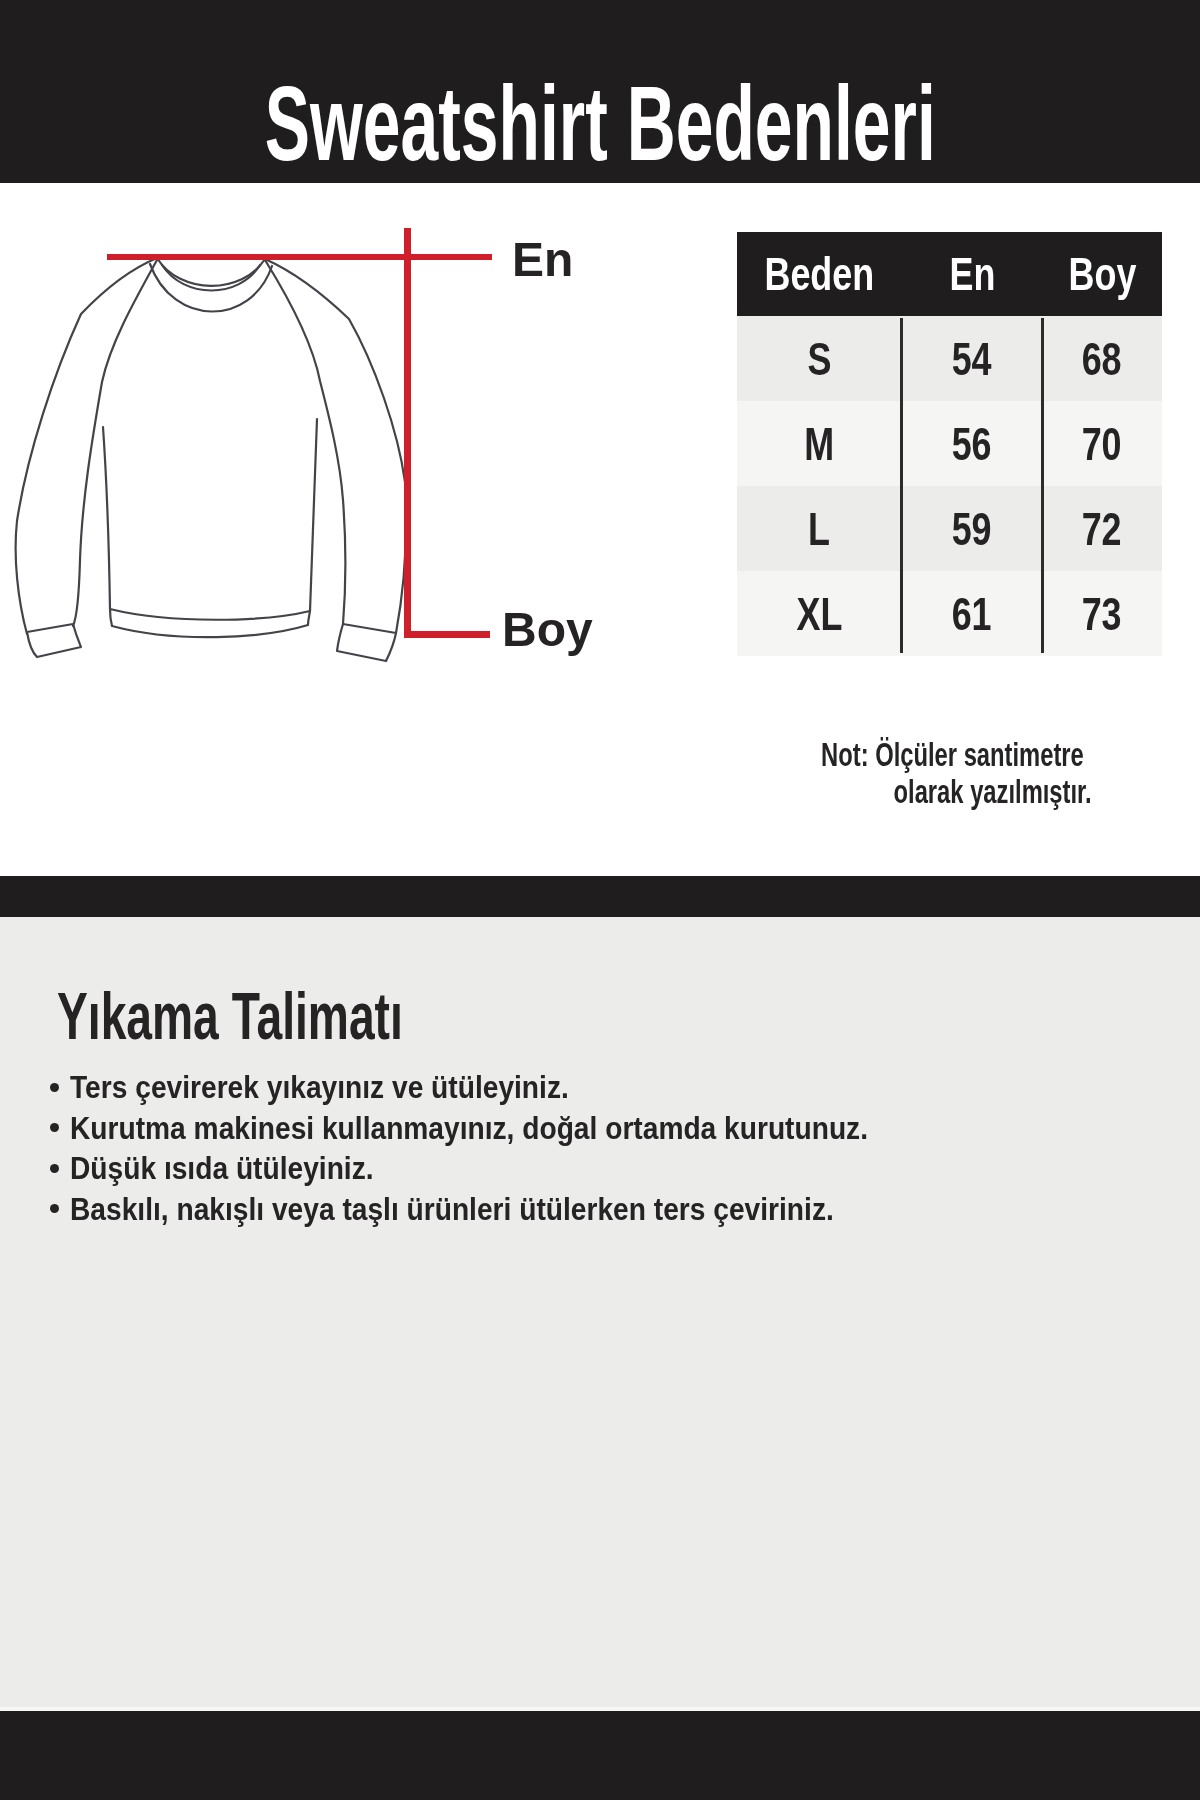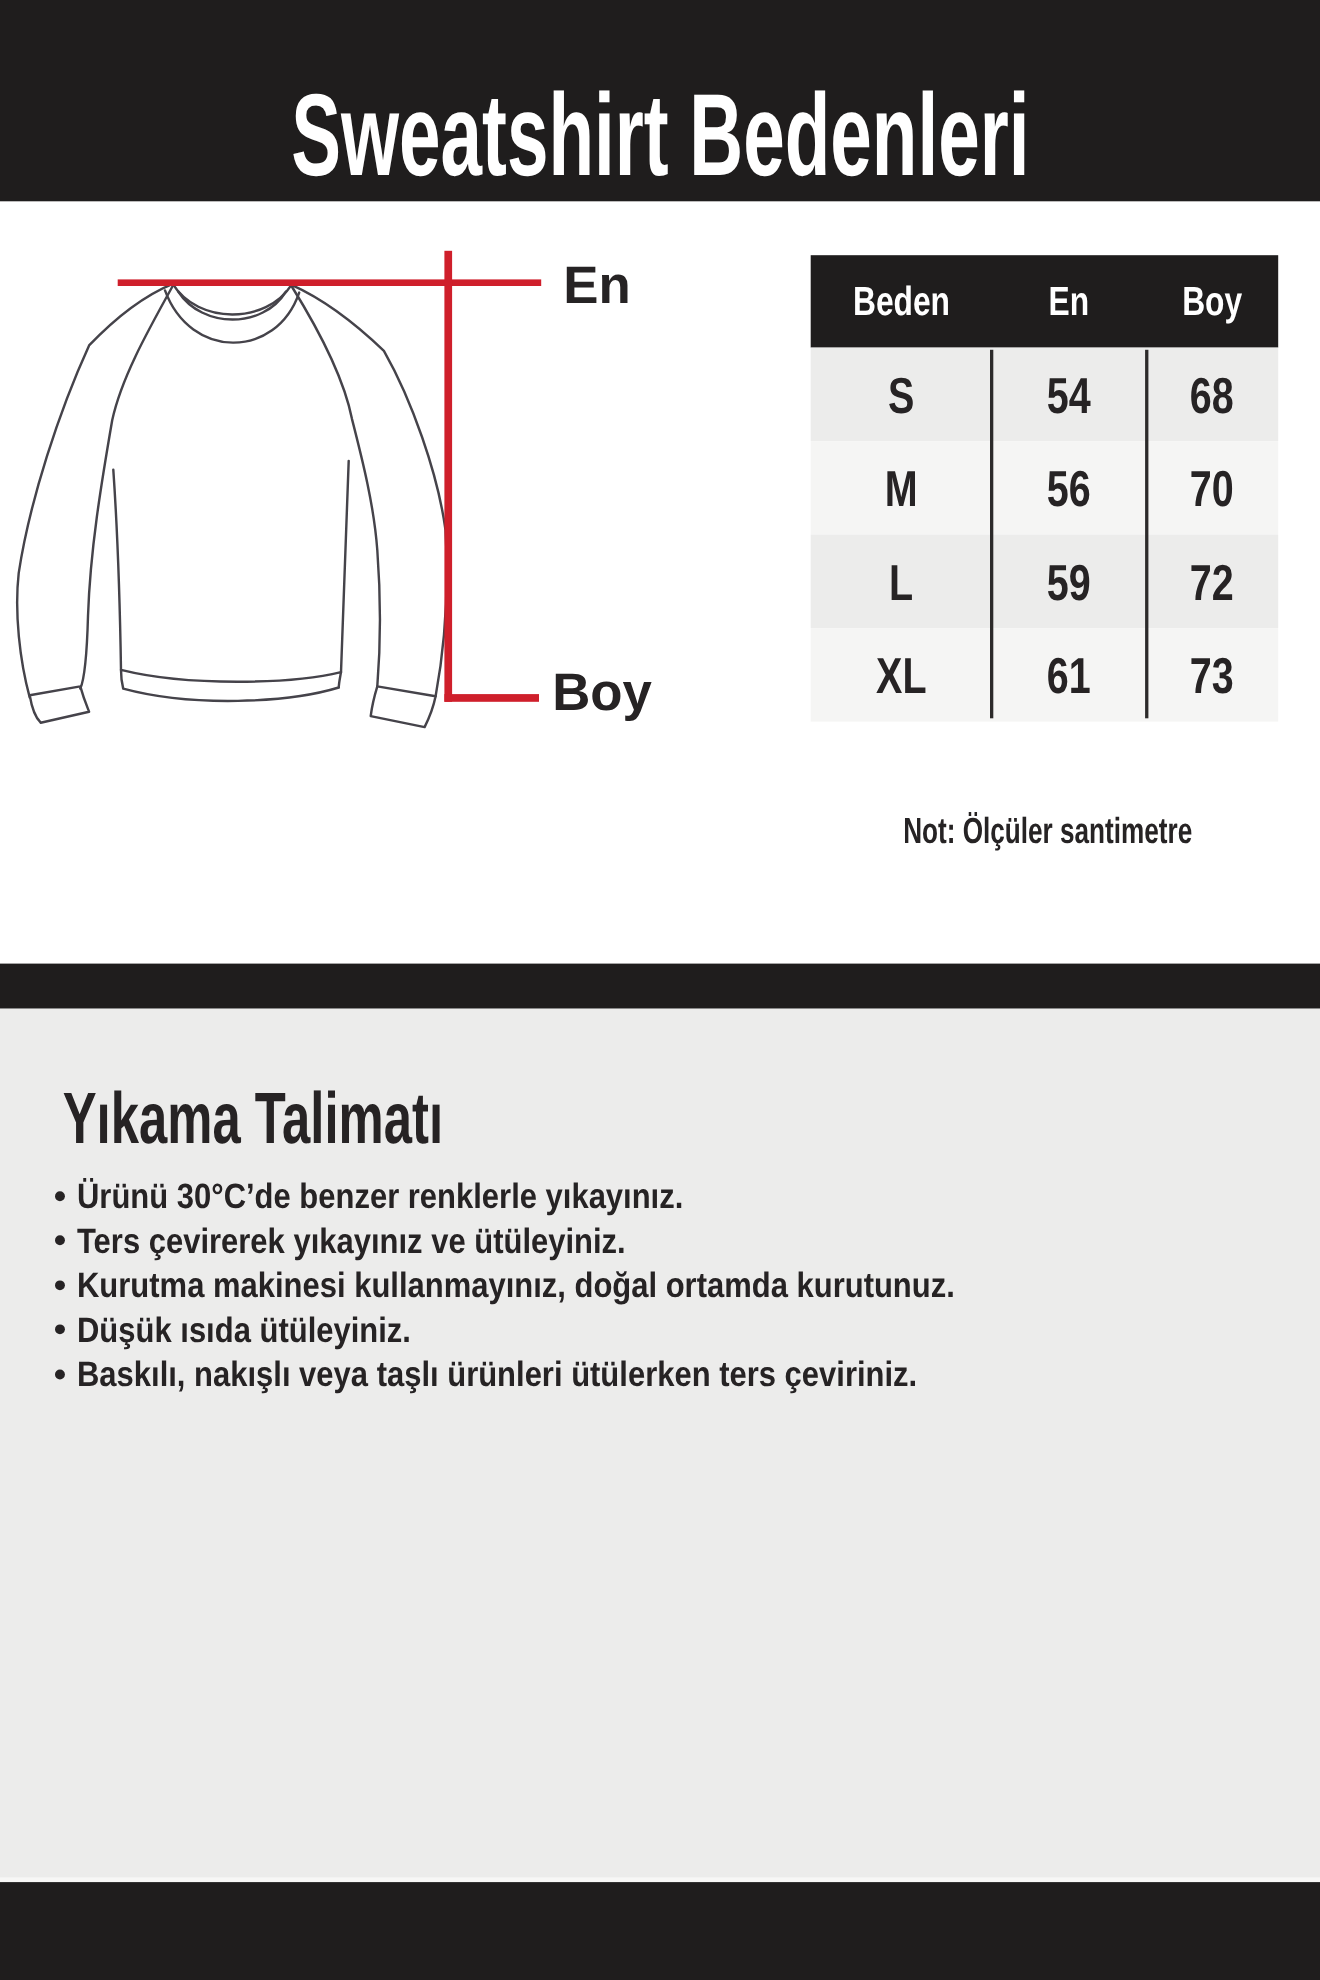"Beden" .size-thead .col-header { font-size: 37px -> 46px }
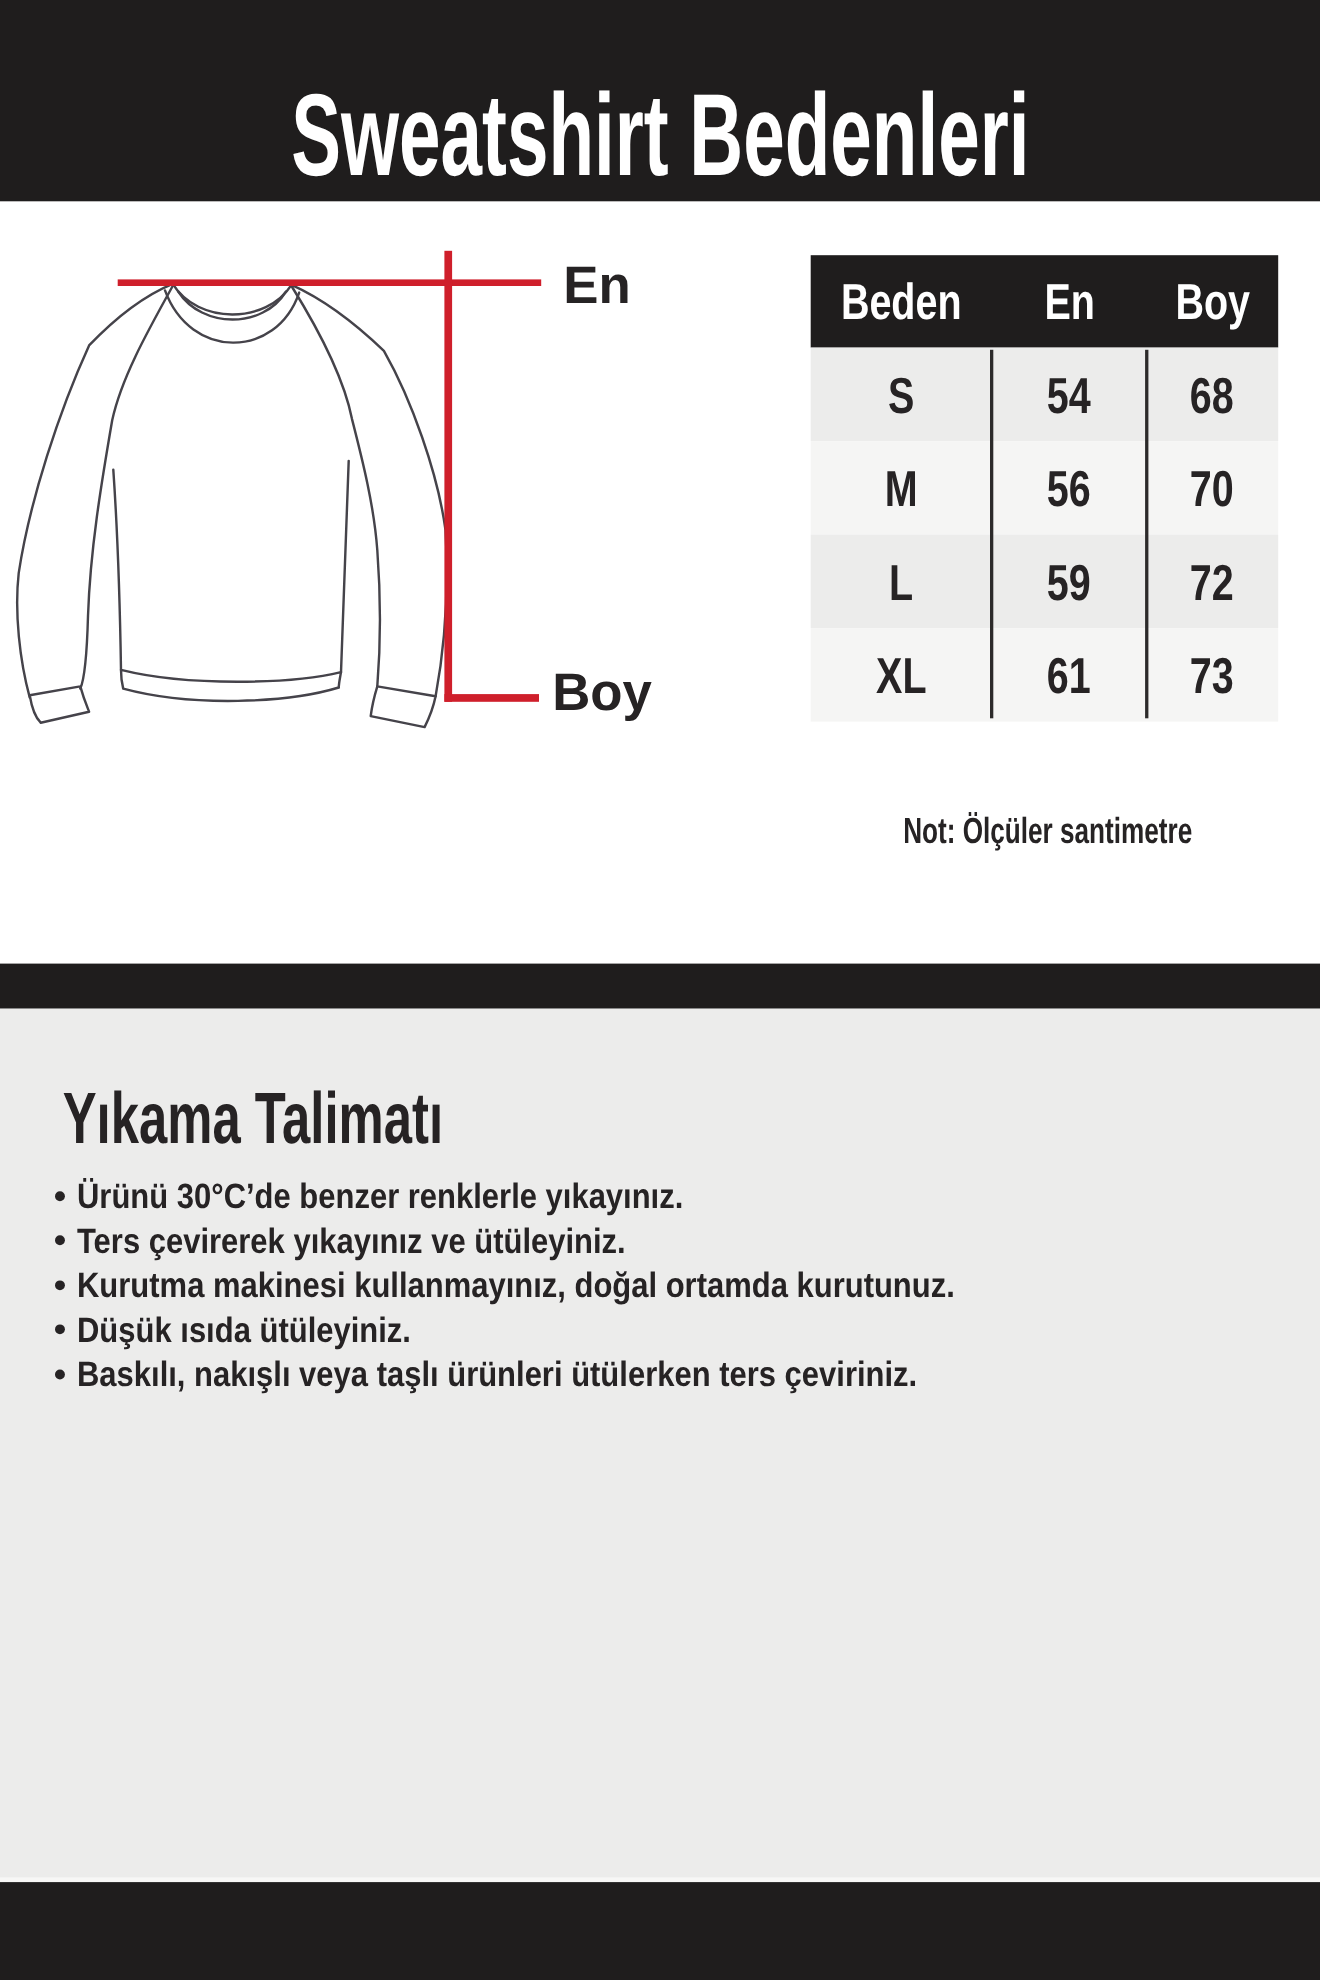"olarak yazılmıştır." span.line { html: none -> <span><span>olarak yazılmıştır.</span></span> }
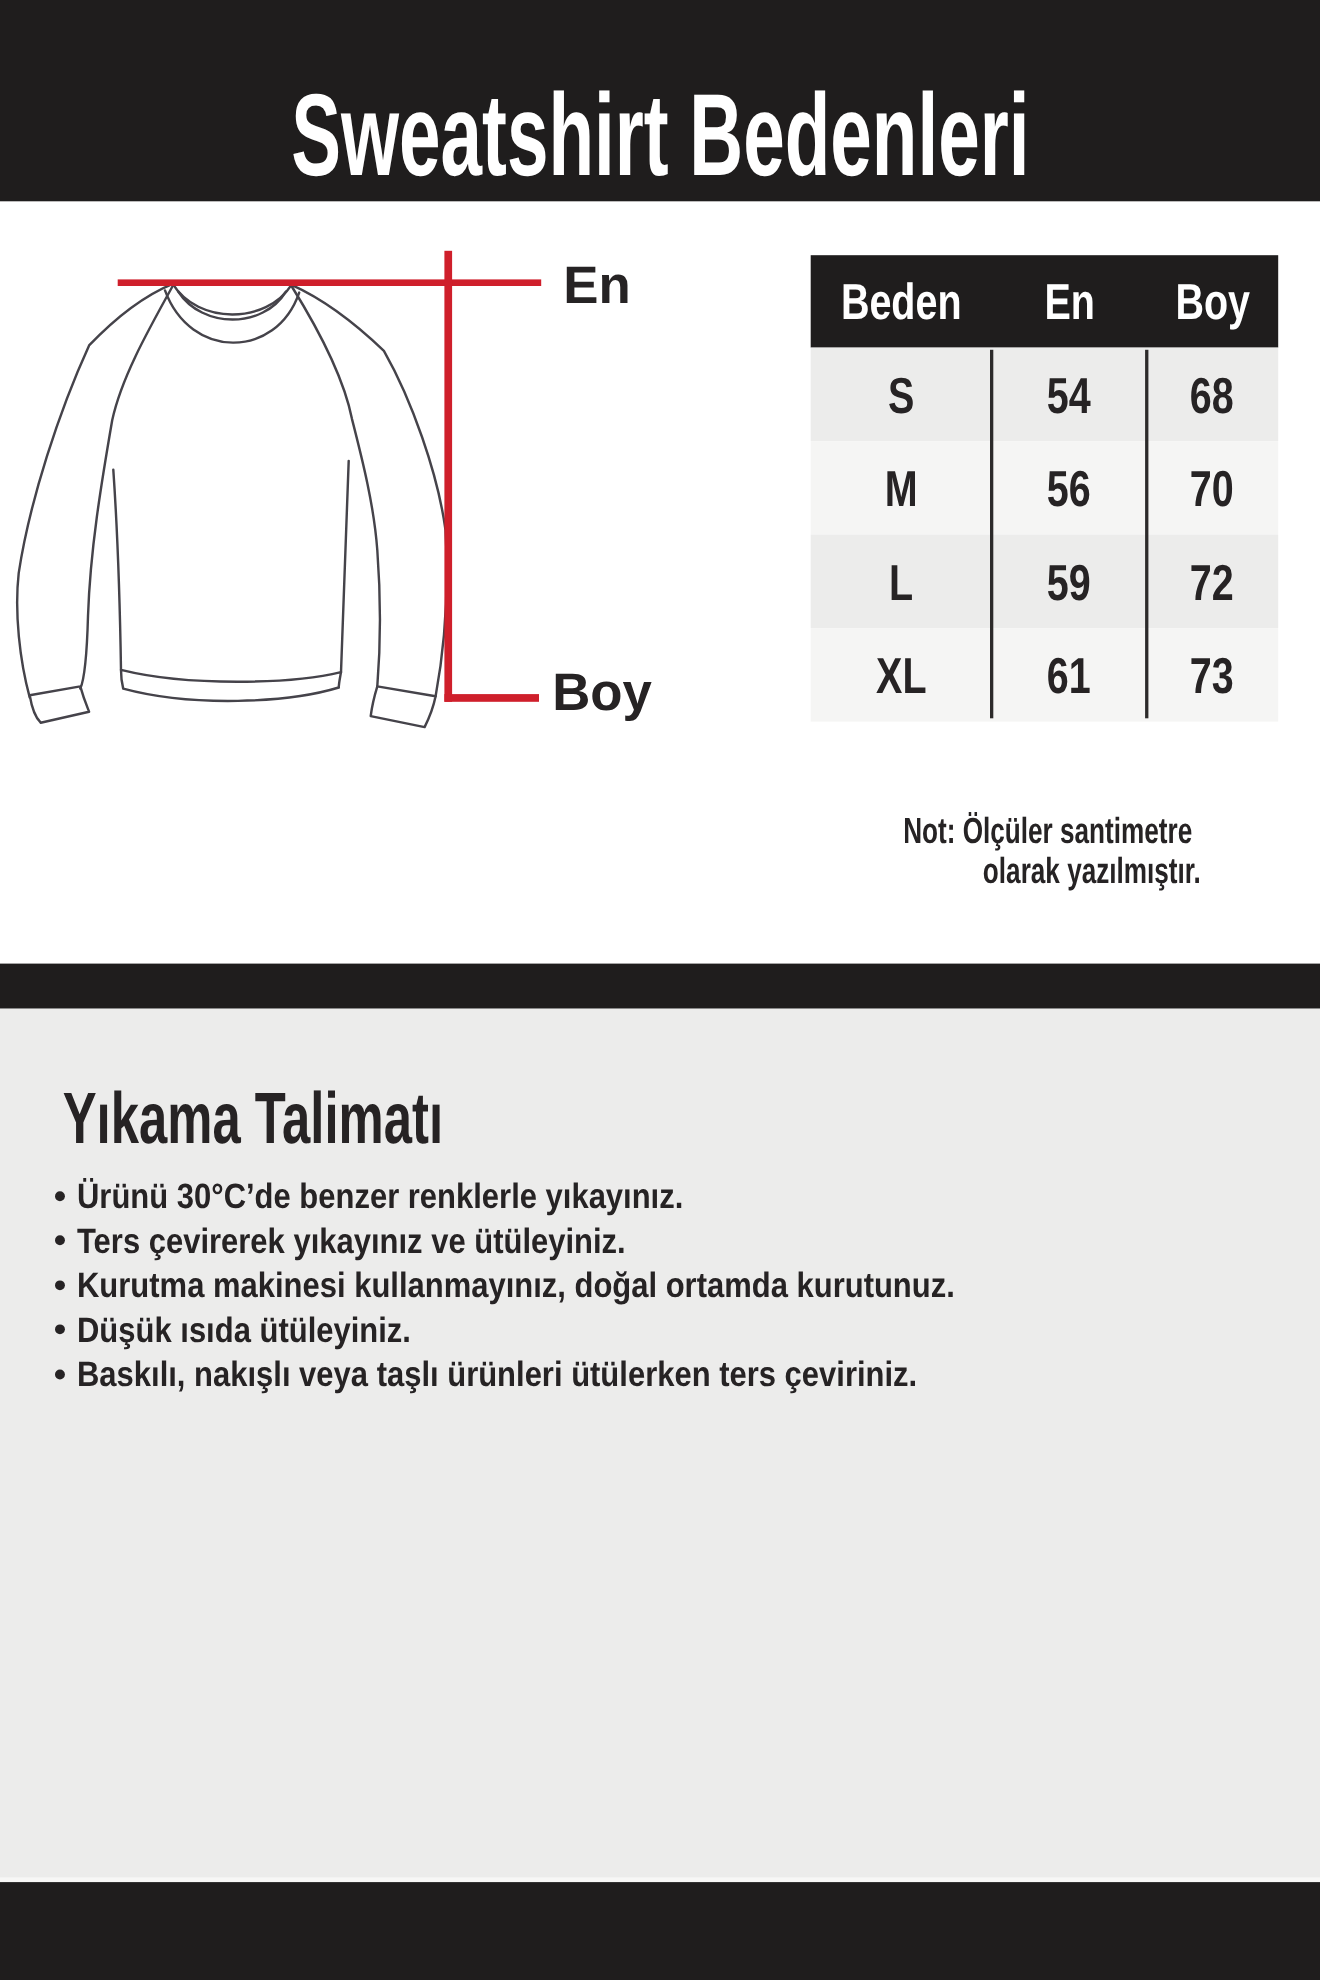"Ürünü 30°C’de benzer renklerle" li { html: <li> <span></span> <span>Ürünü 30°C’de benzer renklerle yıkayınız.</span> </li> -> none }
